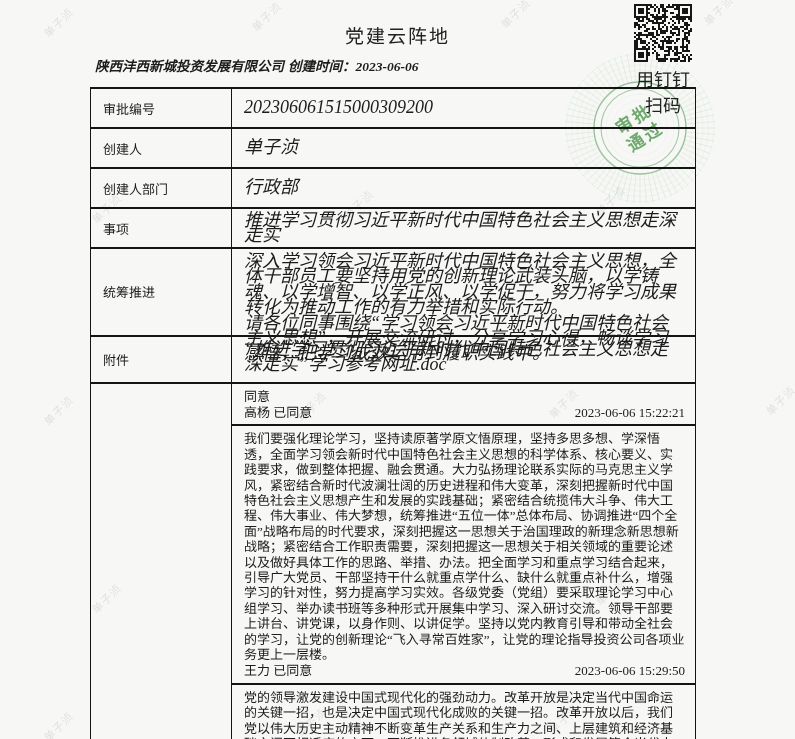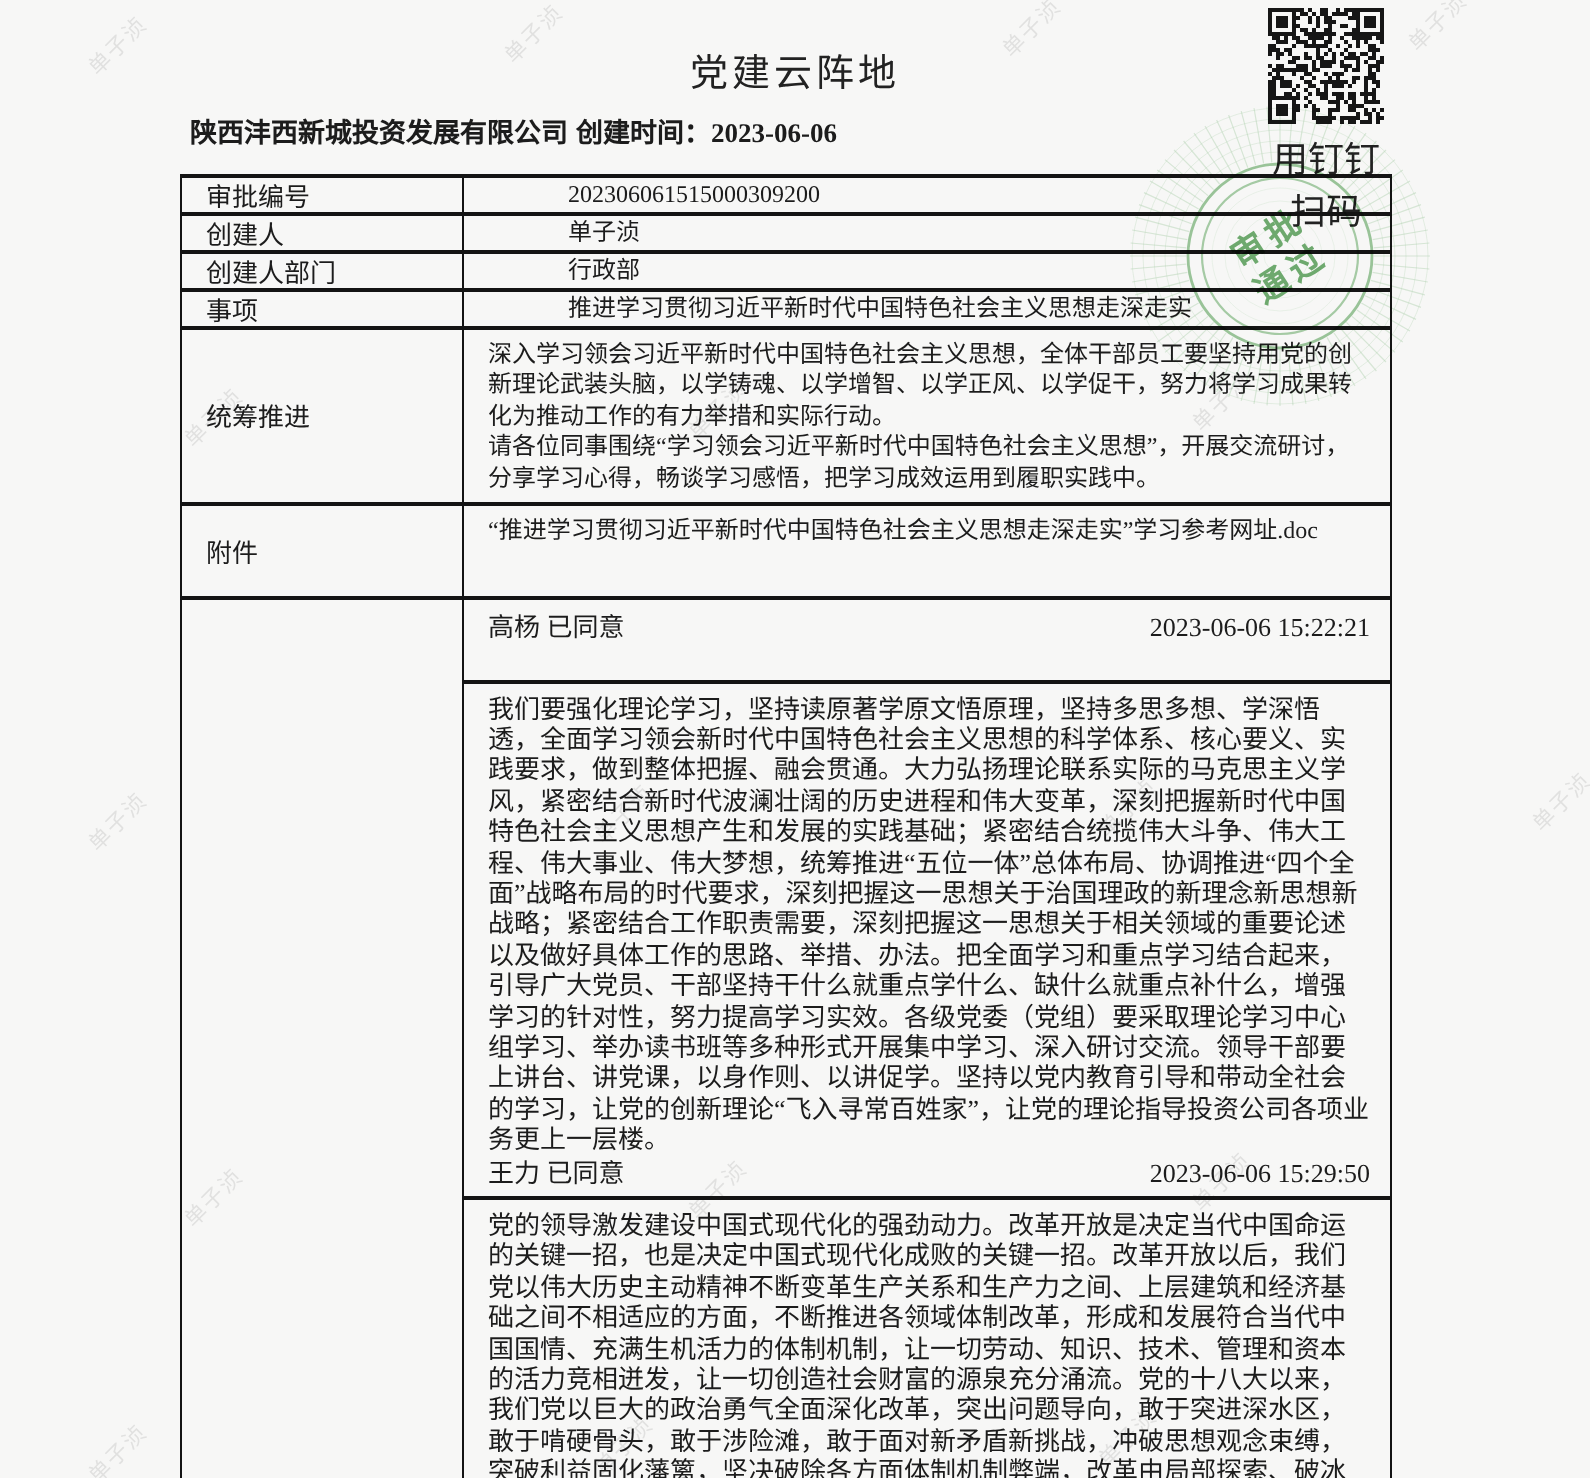"陕西沣西新城投资发展有限公司" .header-line { font-style: none -> italic }
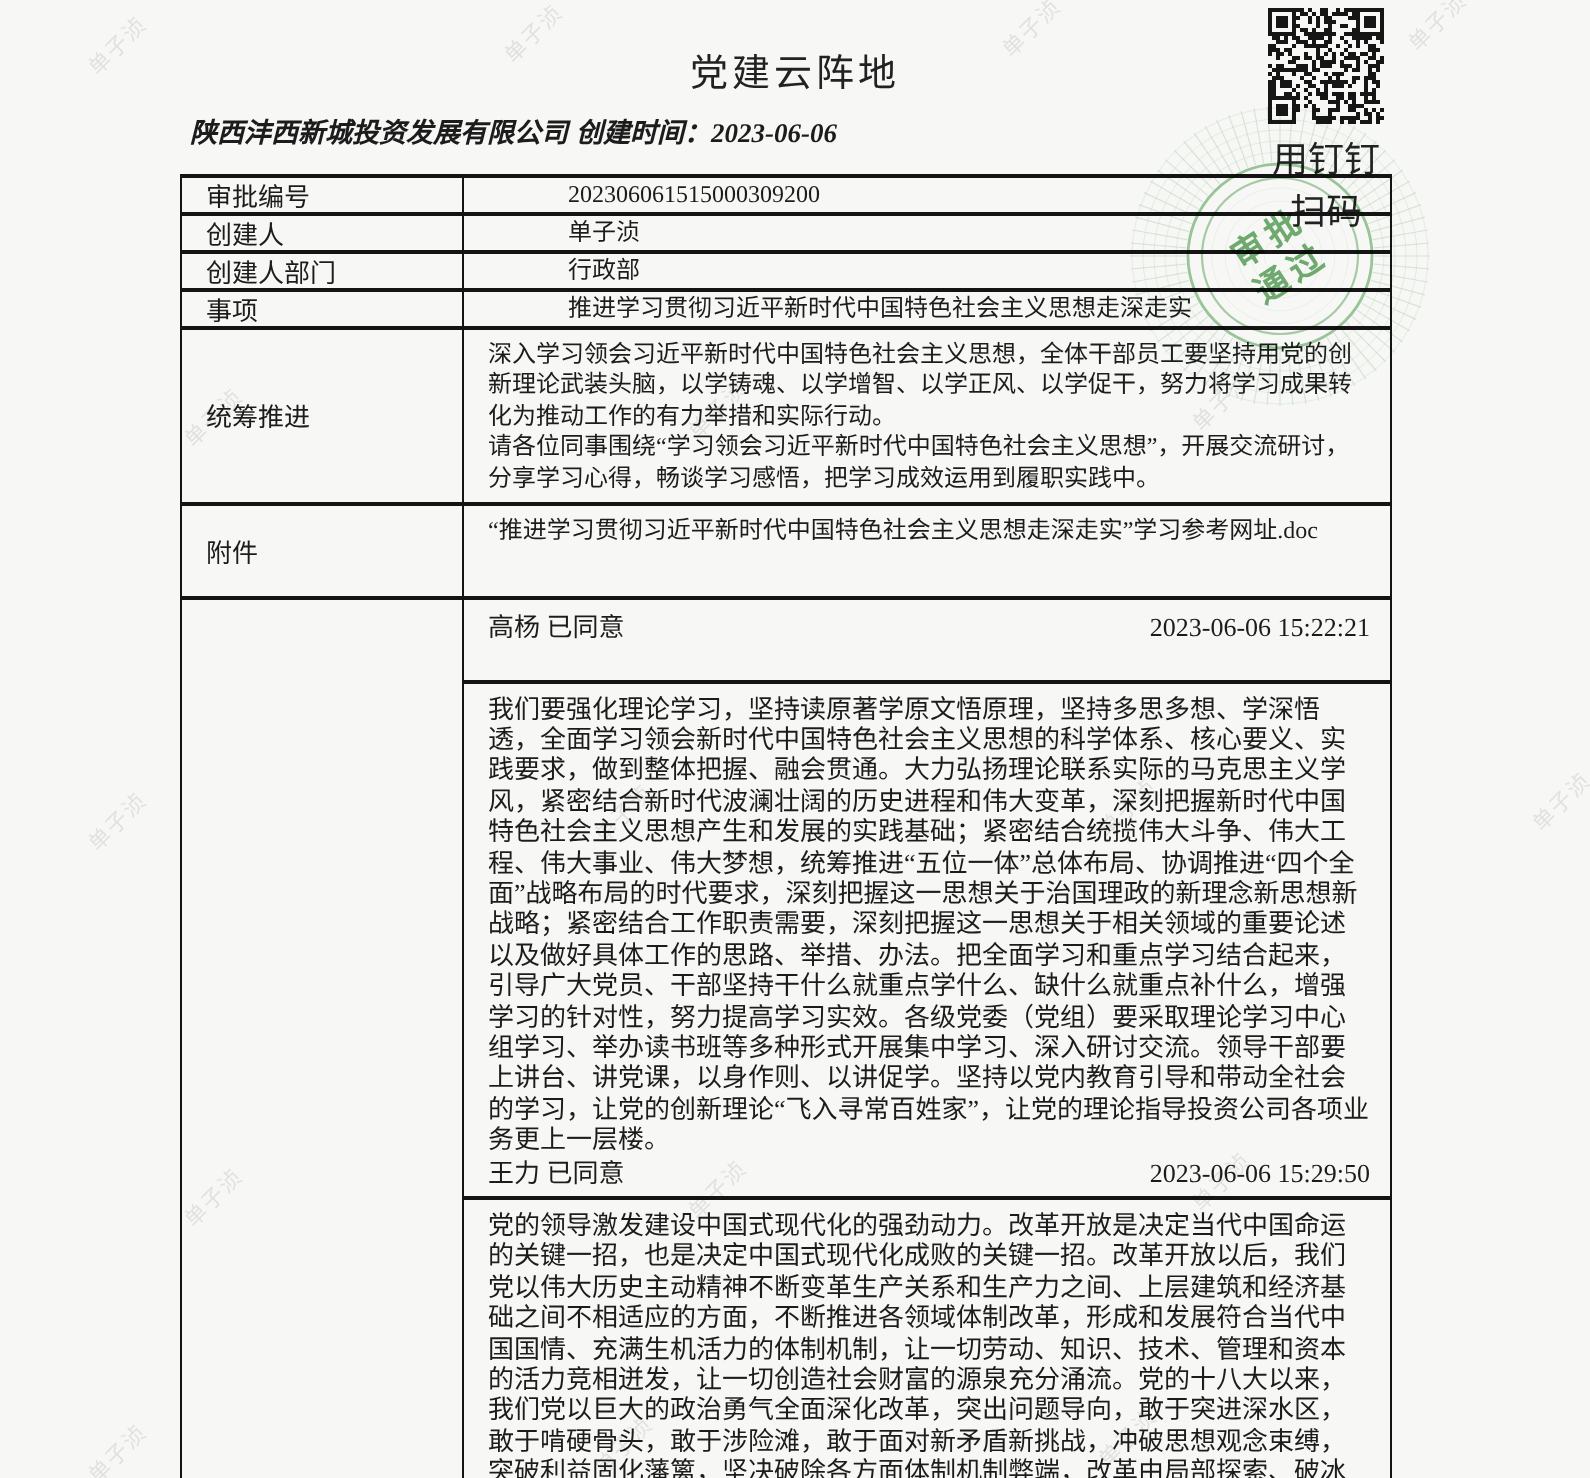"审批编号" .row-s { gap: 40px -> none; height: 19px -> 40px }
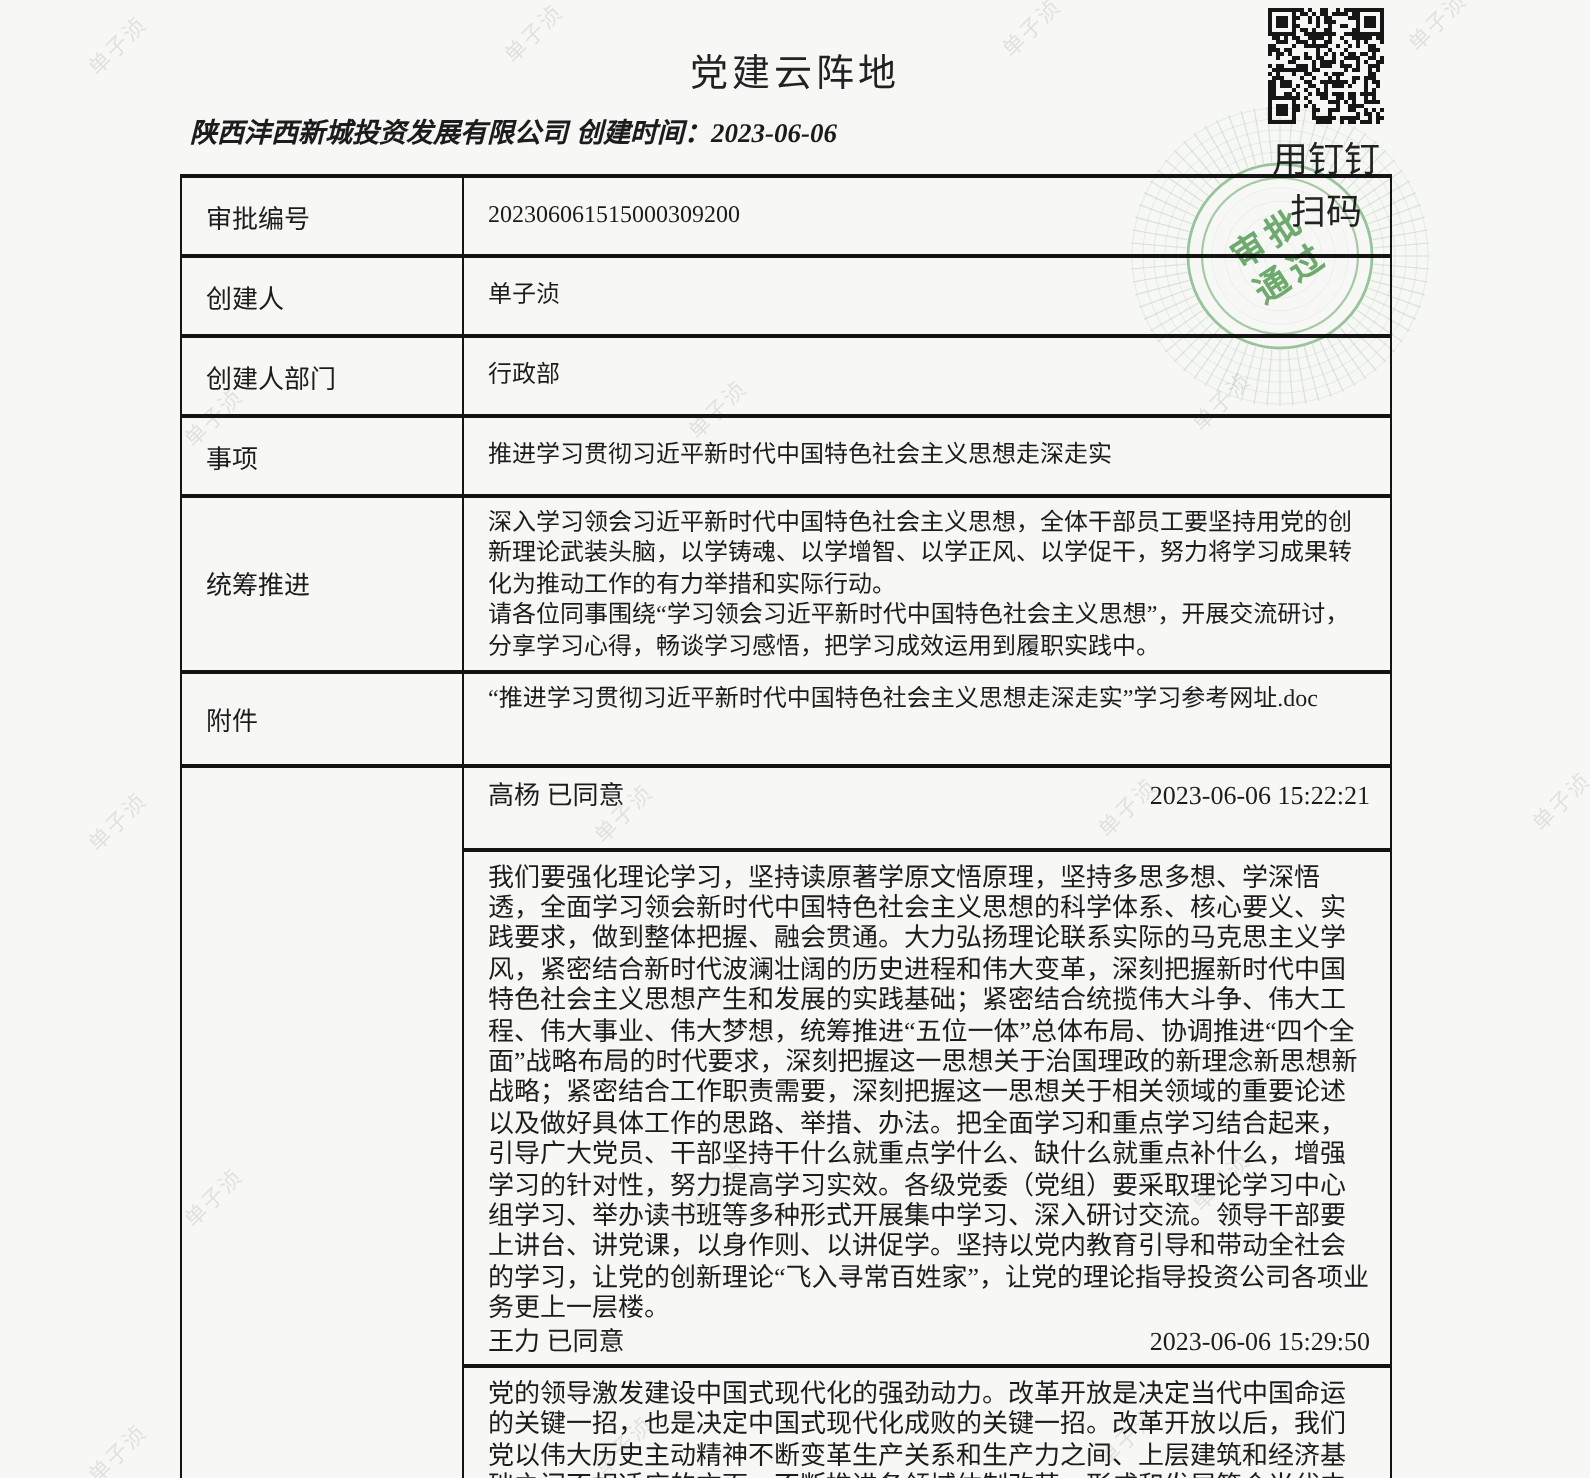"202306061515000309200" .cell-value { font-size: 12px -> 18px; font-style: none -> italic }
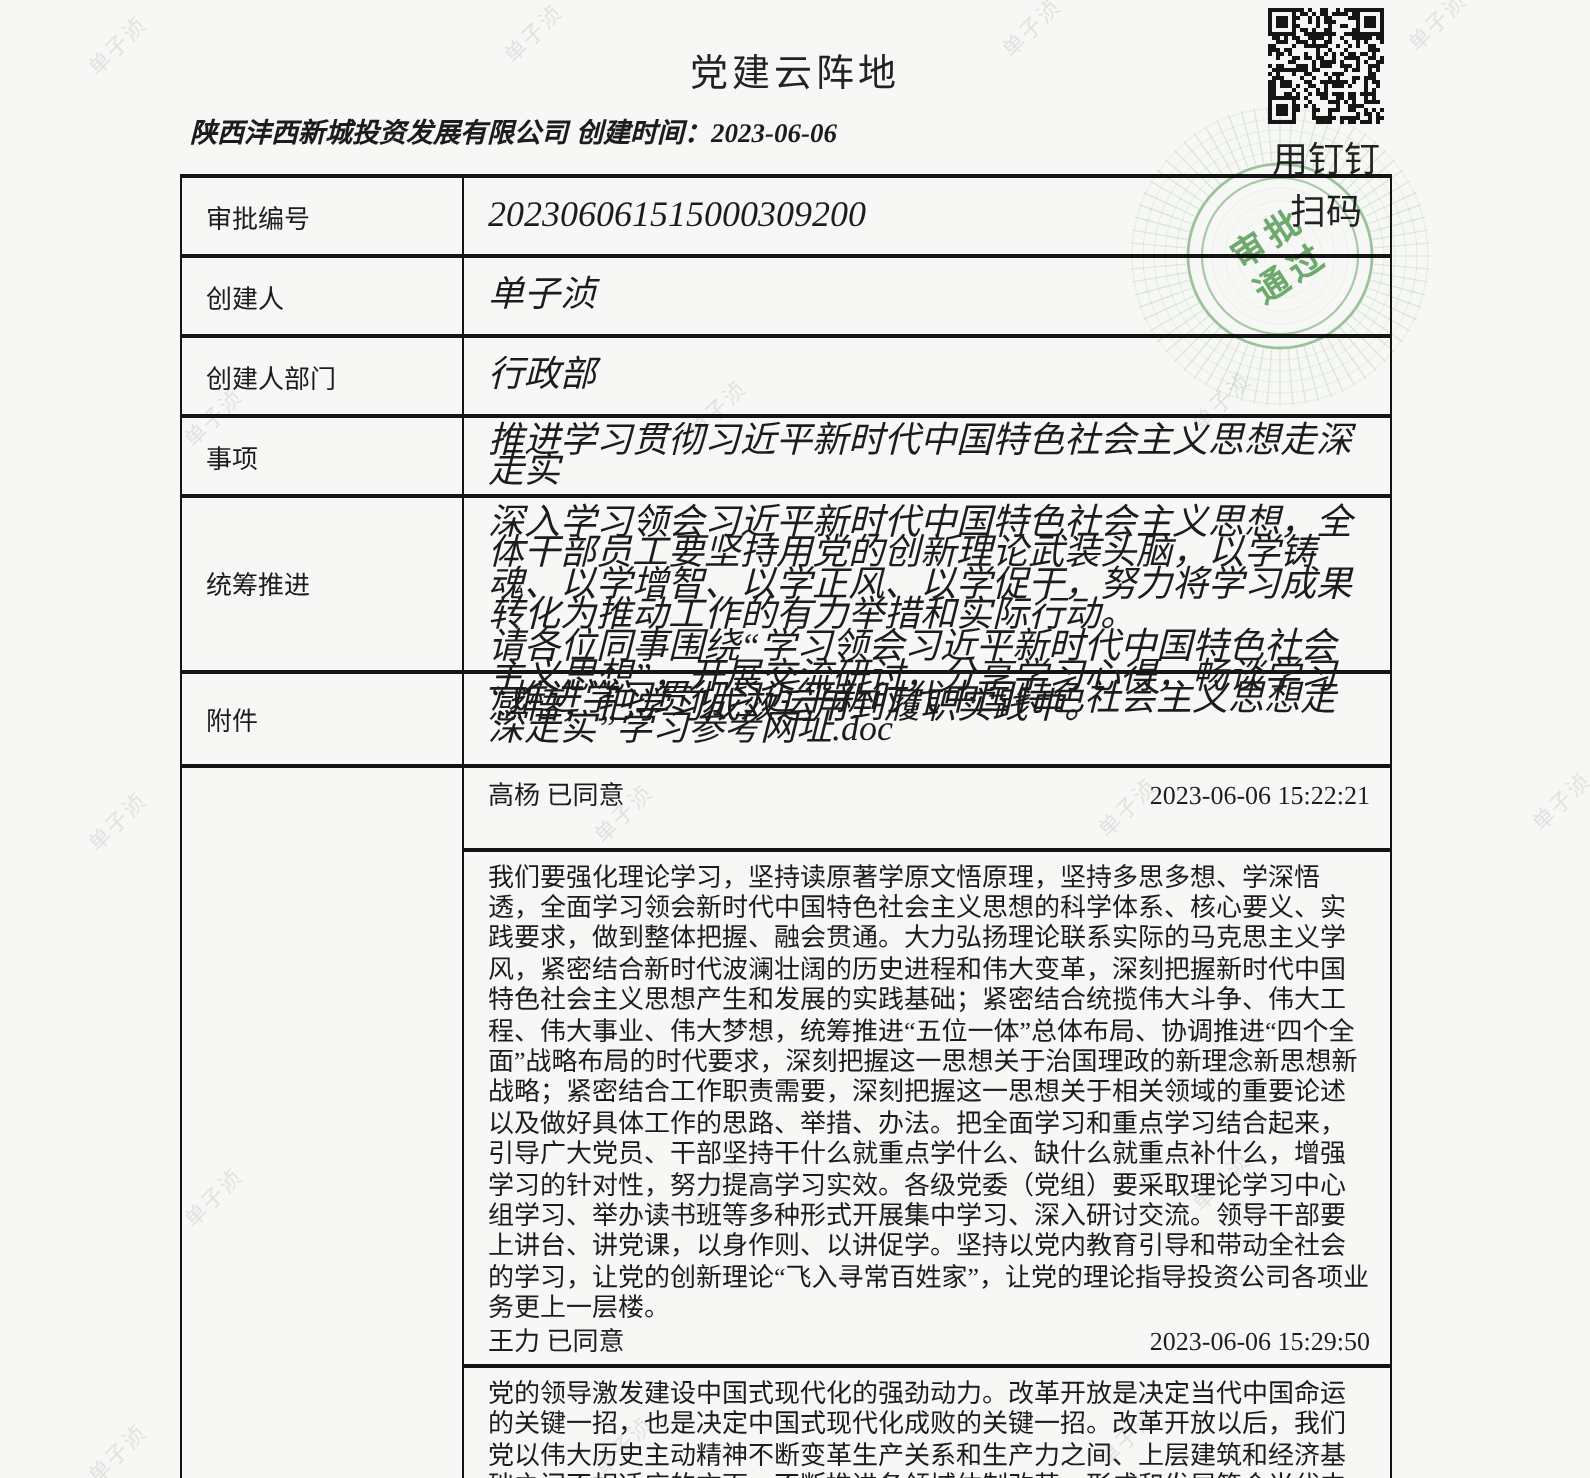"同意" div.pre { html: none -> <div>同意</div> }
